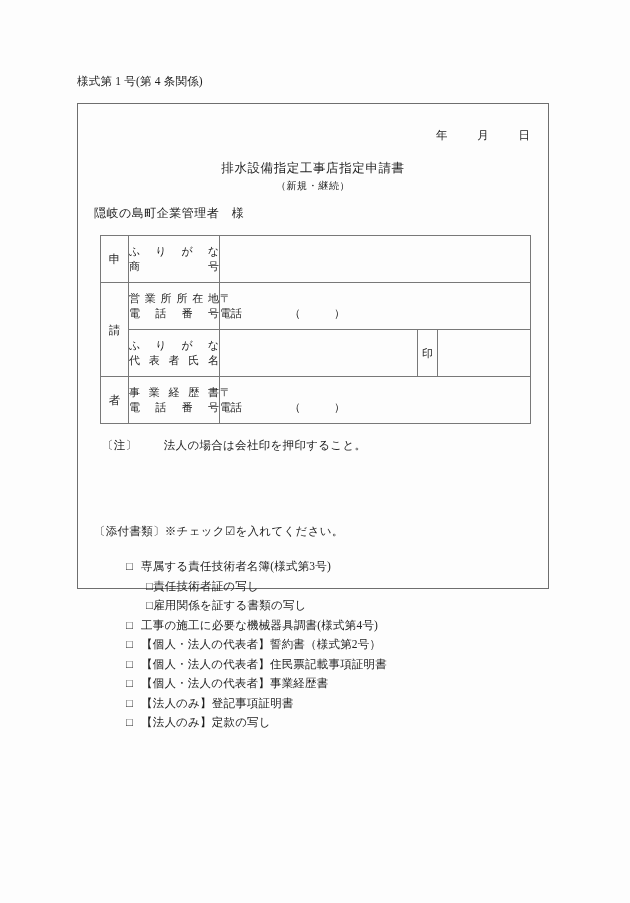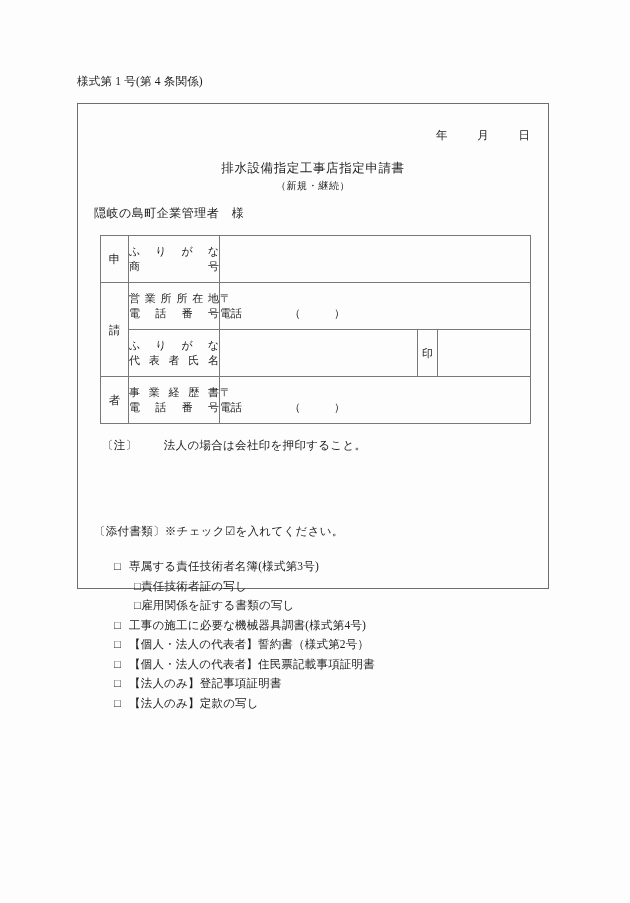"□ 専属する責任技術者名簿(様式第3号)" .checklist { left: 36px -> 48px }
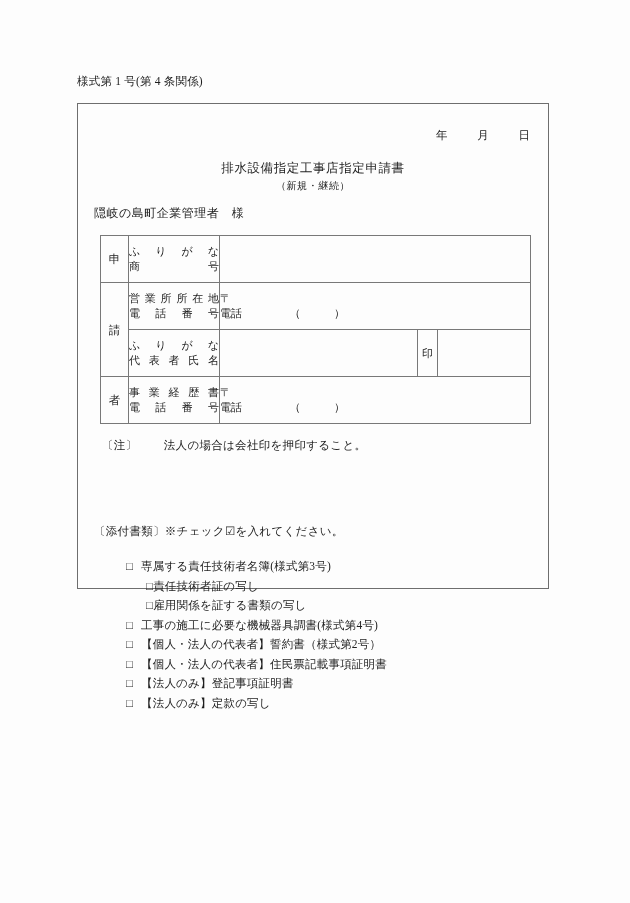"□ 【個人・法人の代表者】事業経歴書" div.cl-item { html: none -> <div> <span>□</span><span>【個人・法人の代表者】事業経歴書</span> </div> }
